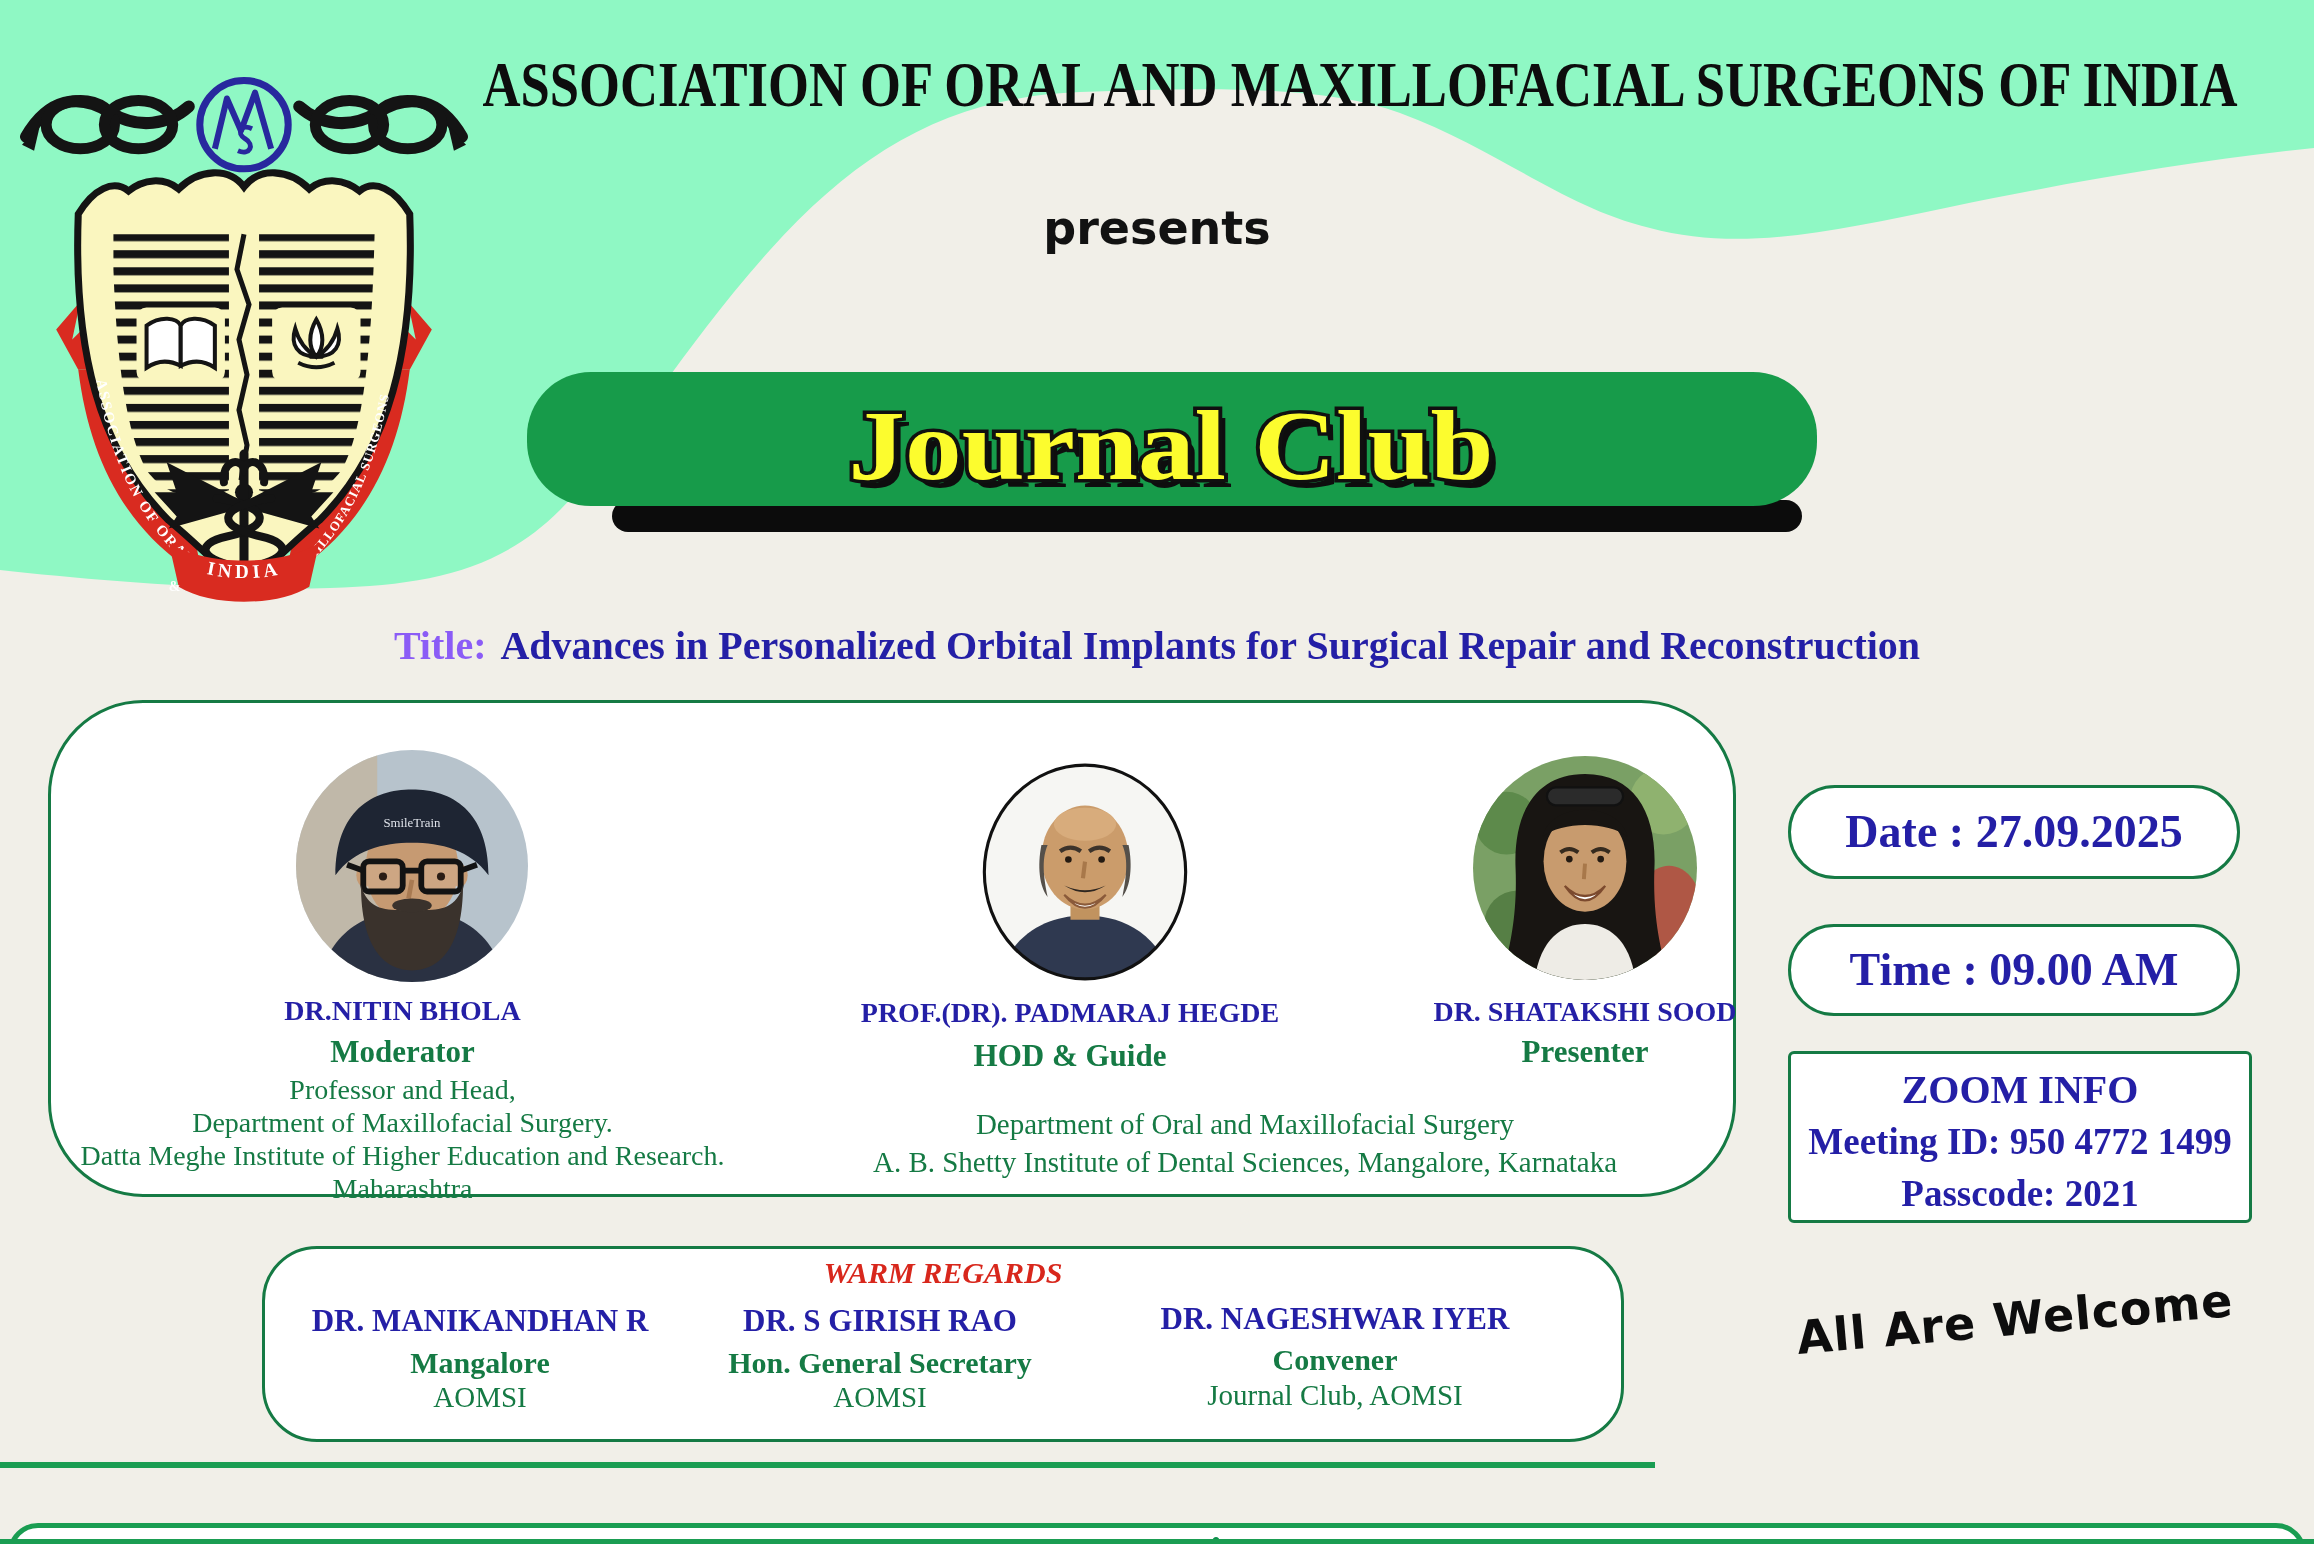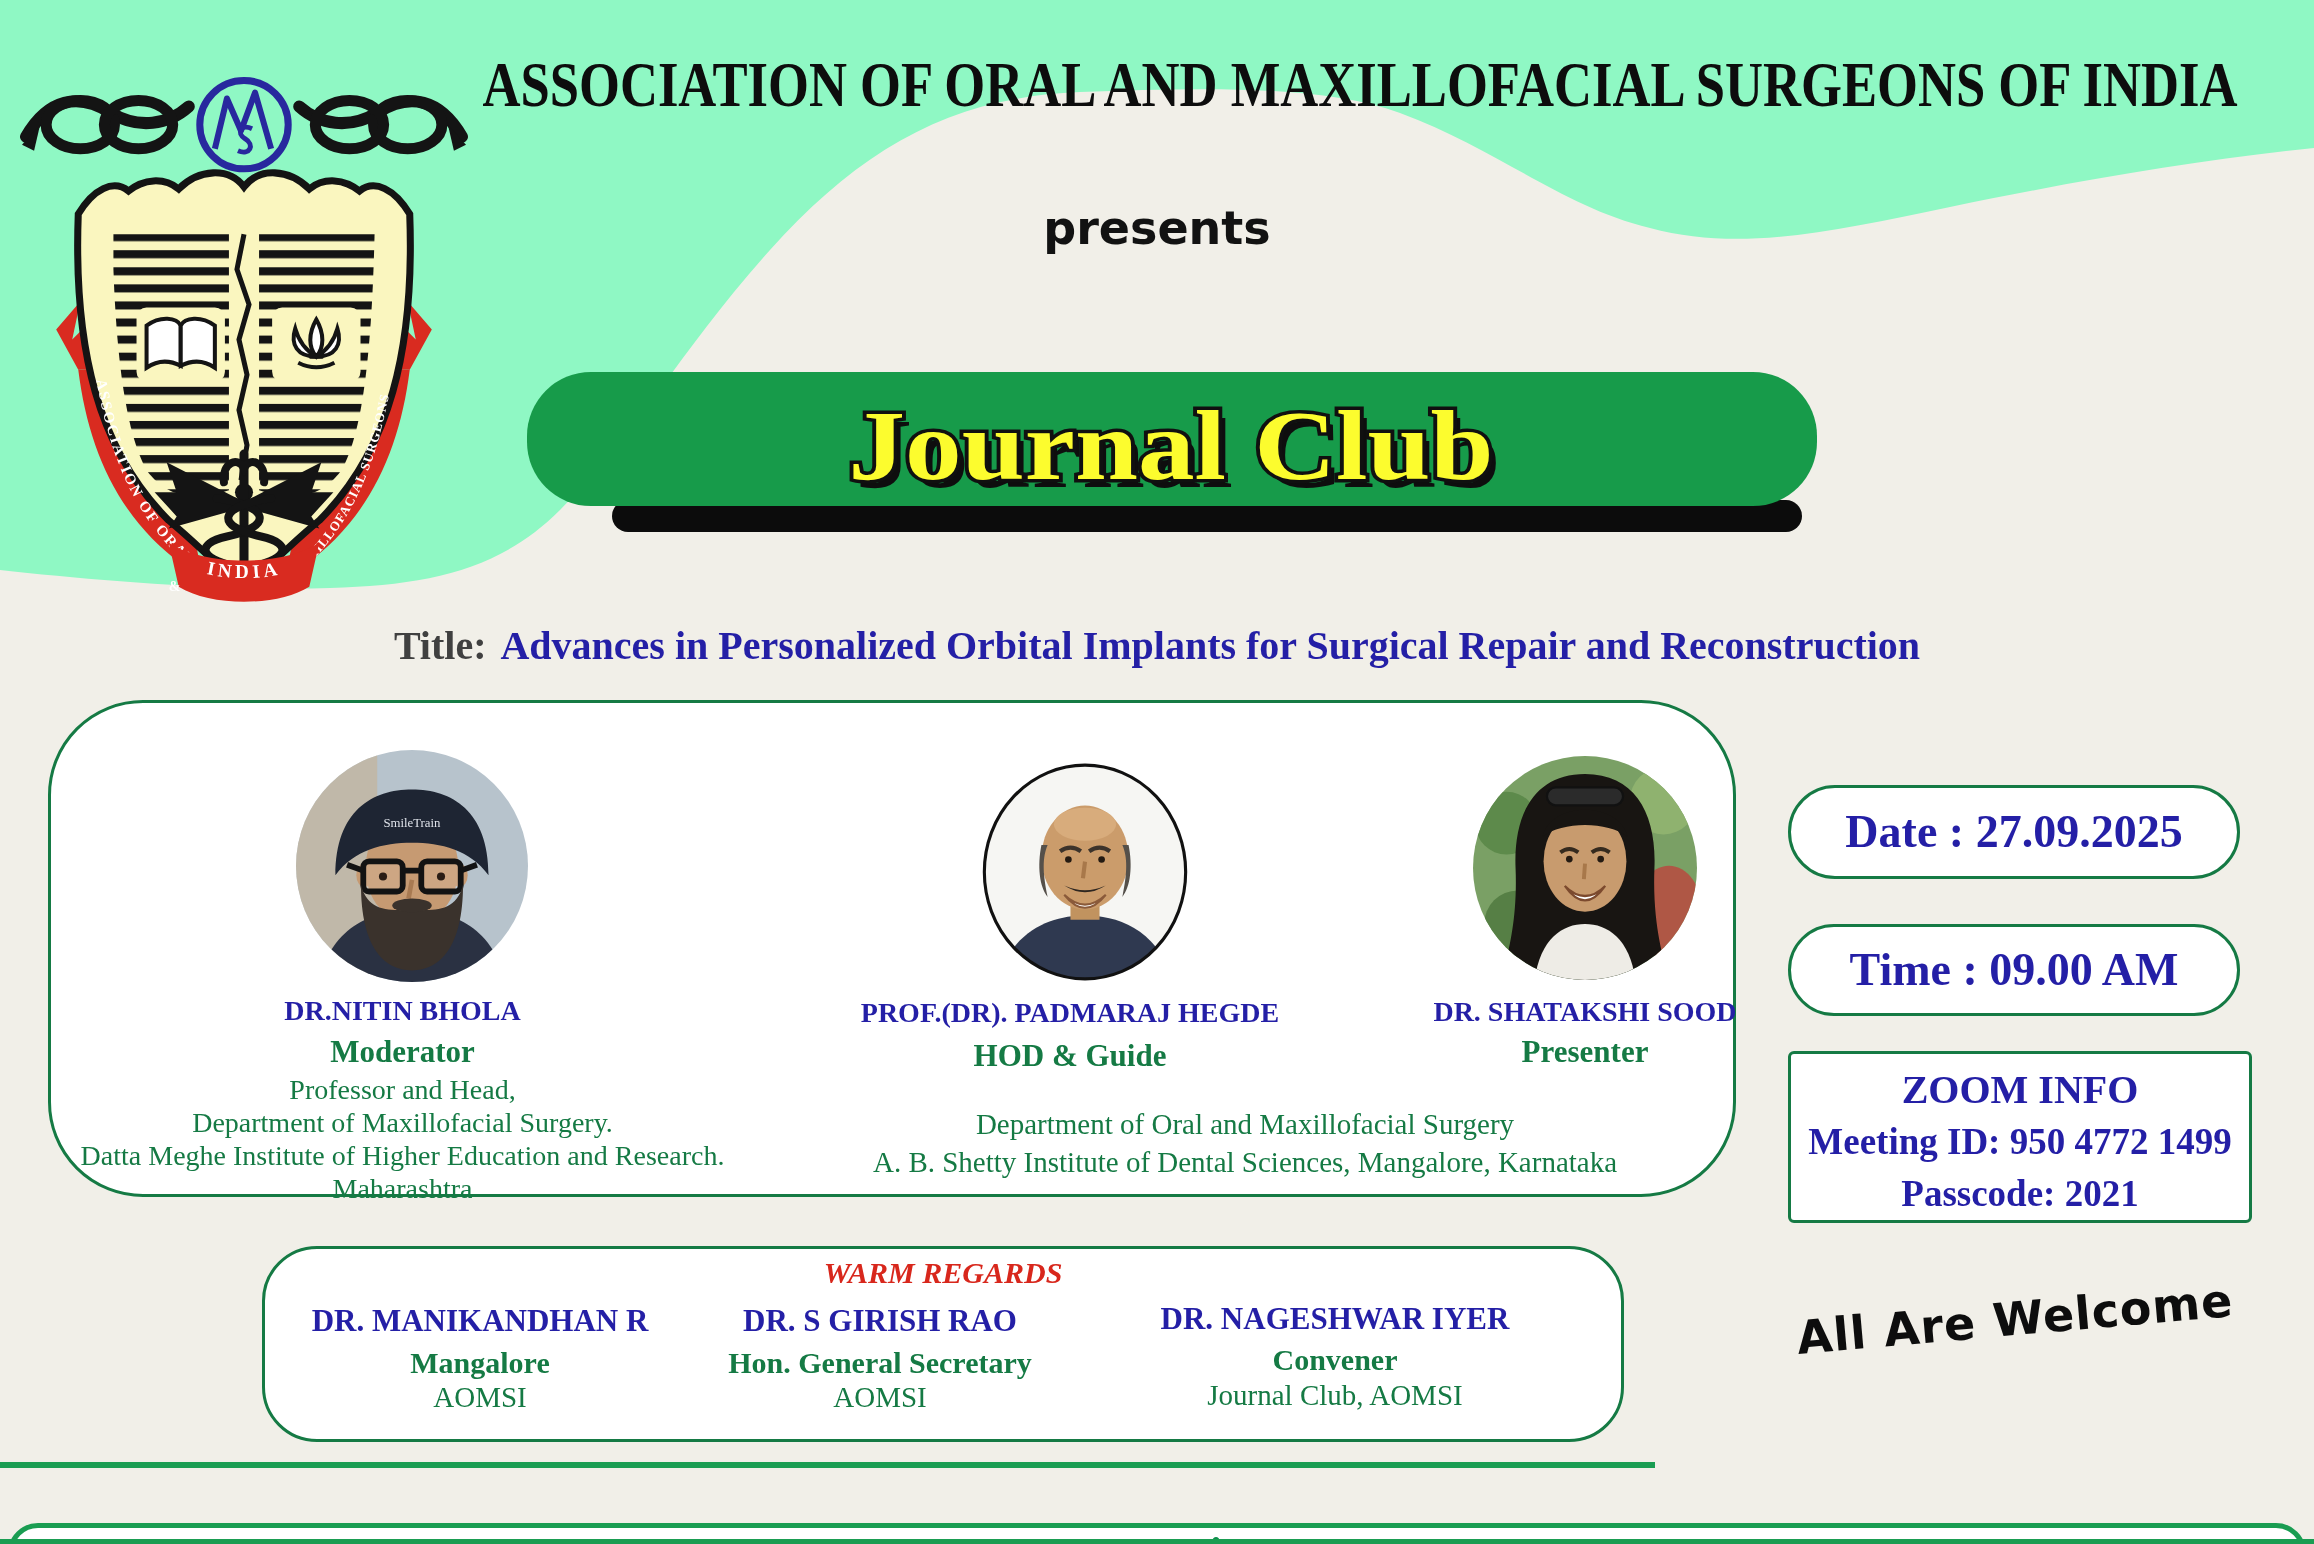"Title:" .title-line .lbl { color: #404040 -> #8b5cf6 }
